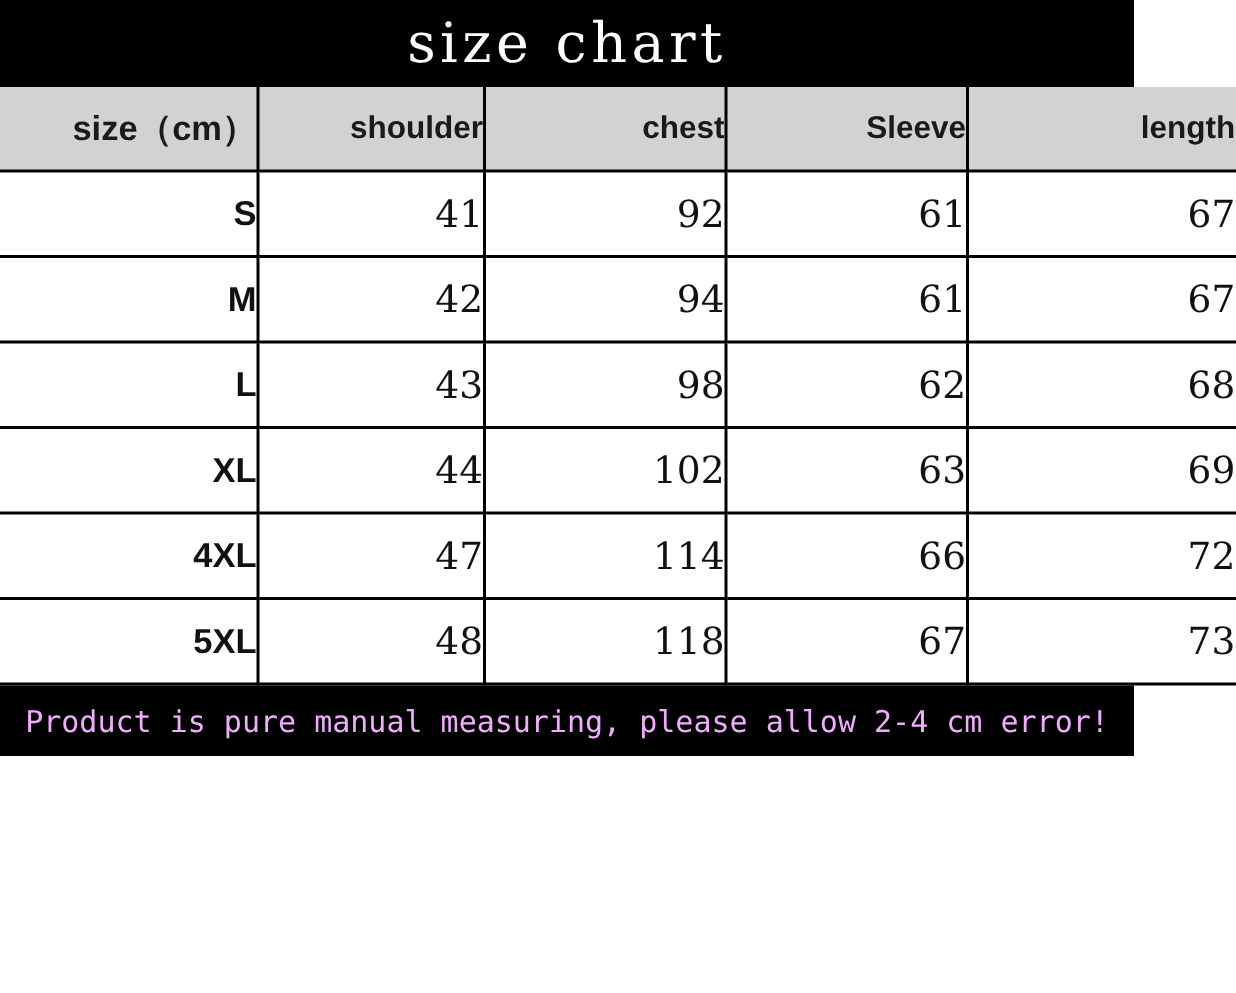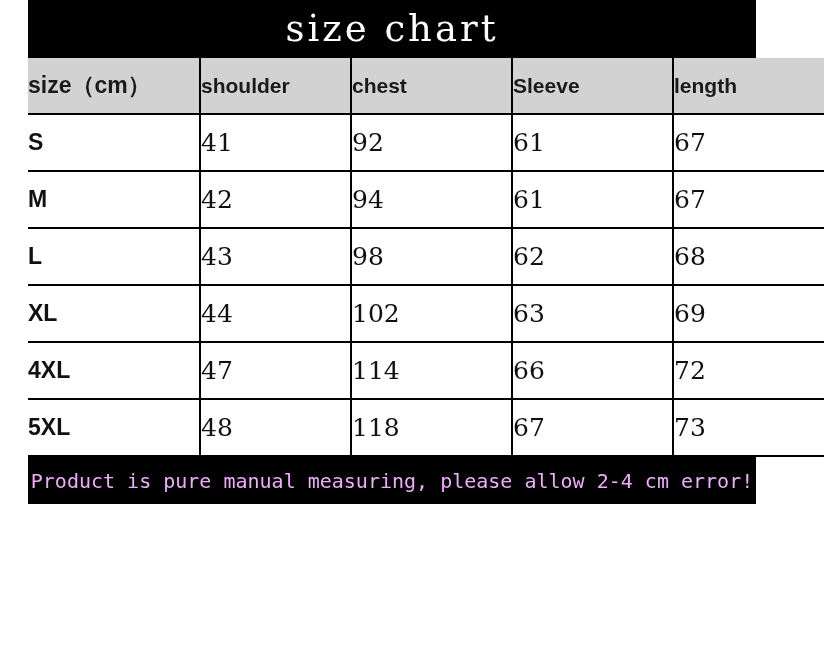"size chart" #chart-root { padding-left: 28px -> none }
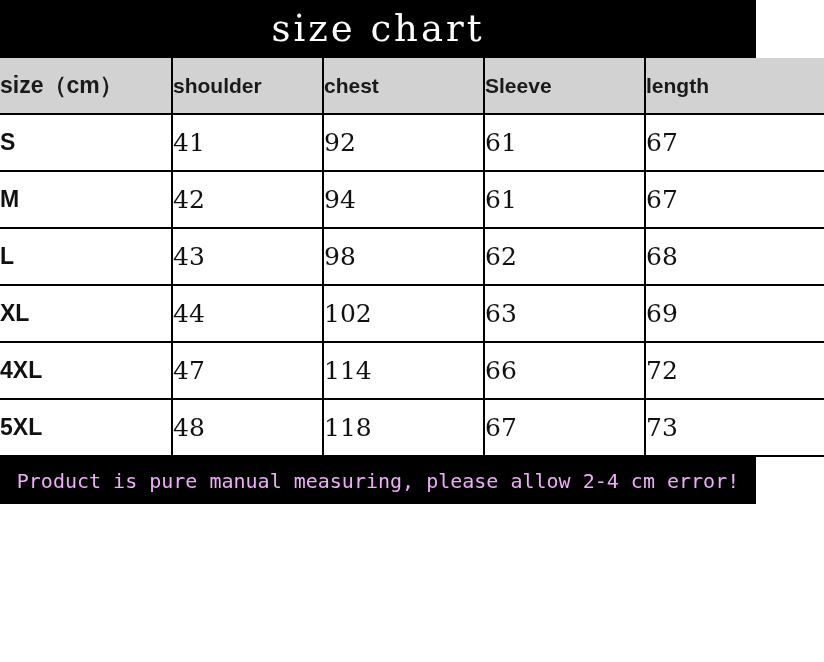"size（cm）" table.size-table th, table.size-table td { text-align: left -> right }
